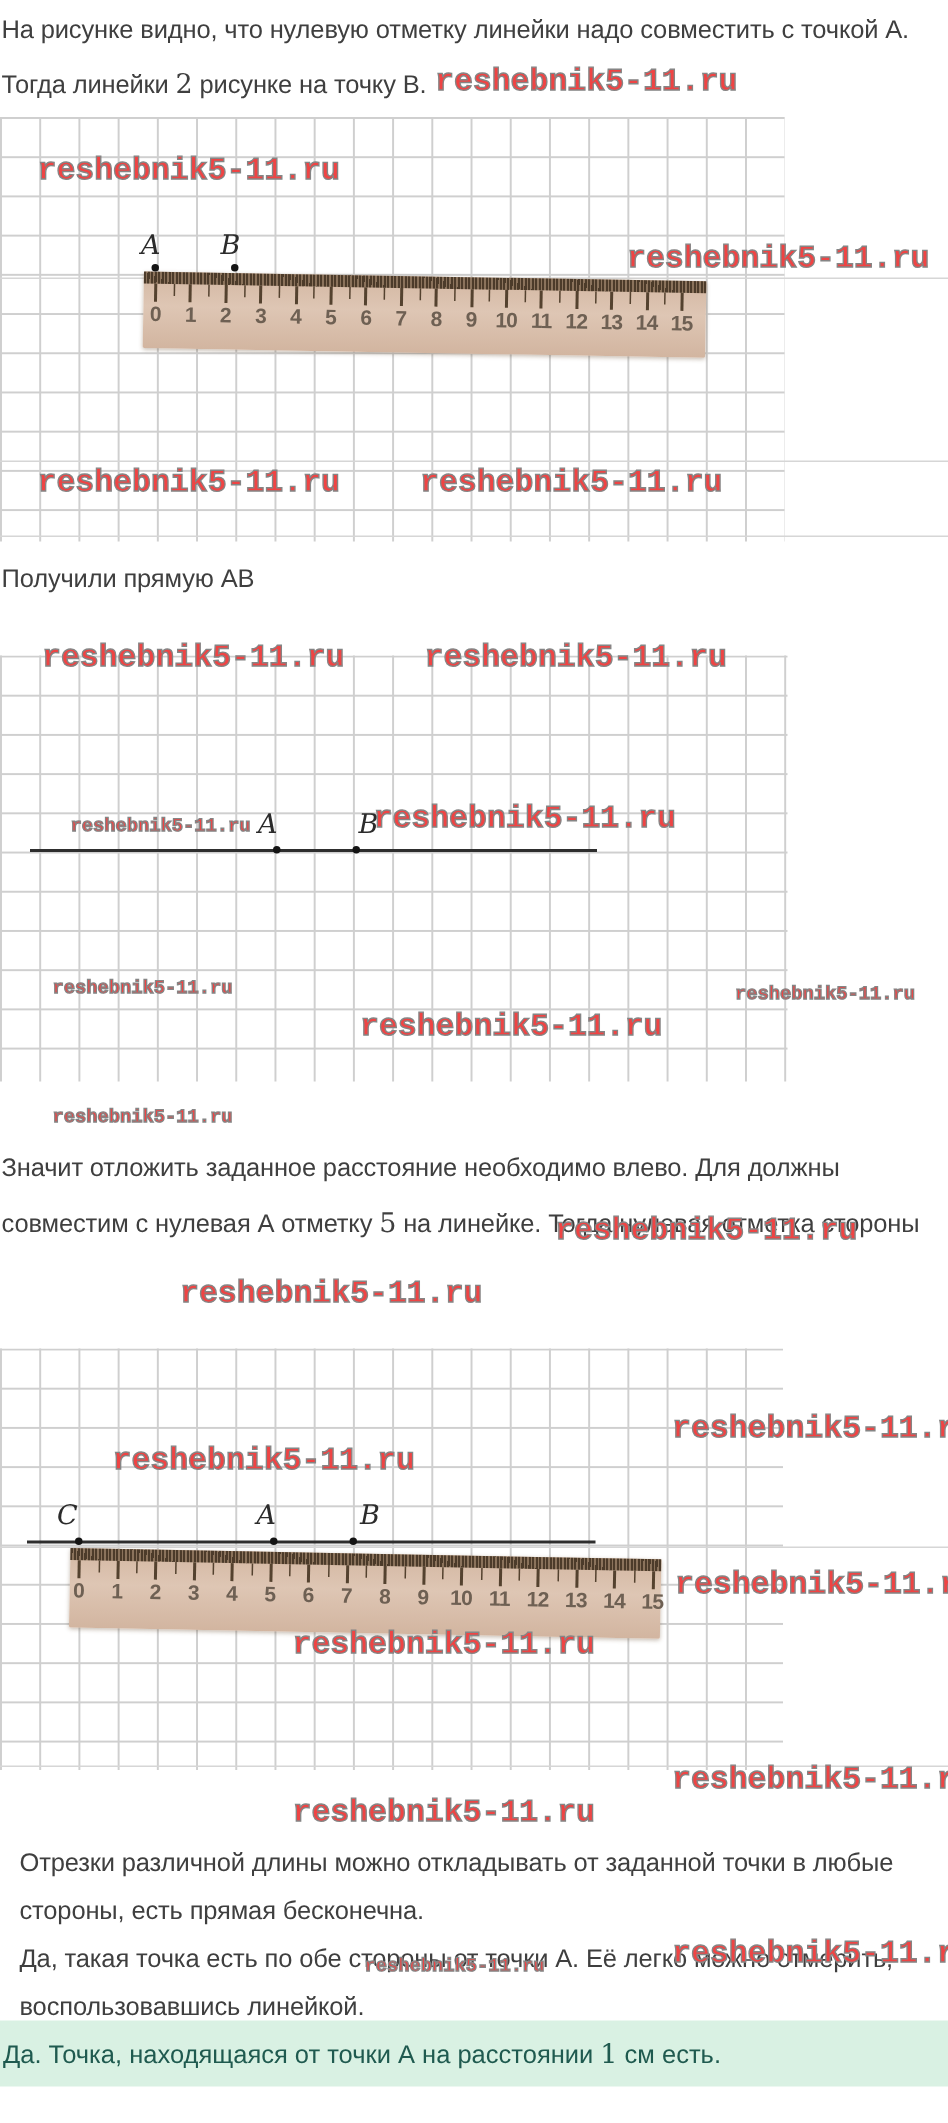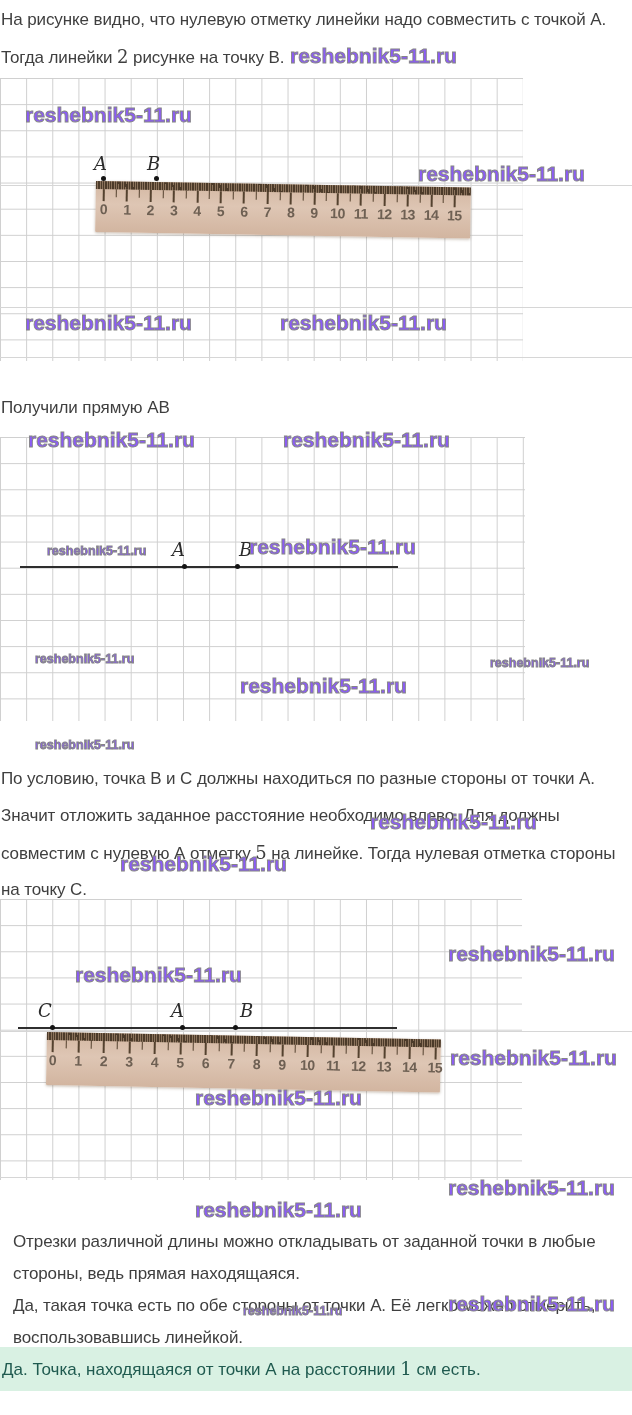"reshebnik5-11.ru" .wm { color: #8b5cf6 -> #ef4444; font-family: Liberation Sans, sans-serif -> Liberation Mono, monospace }
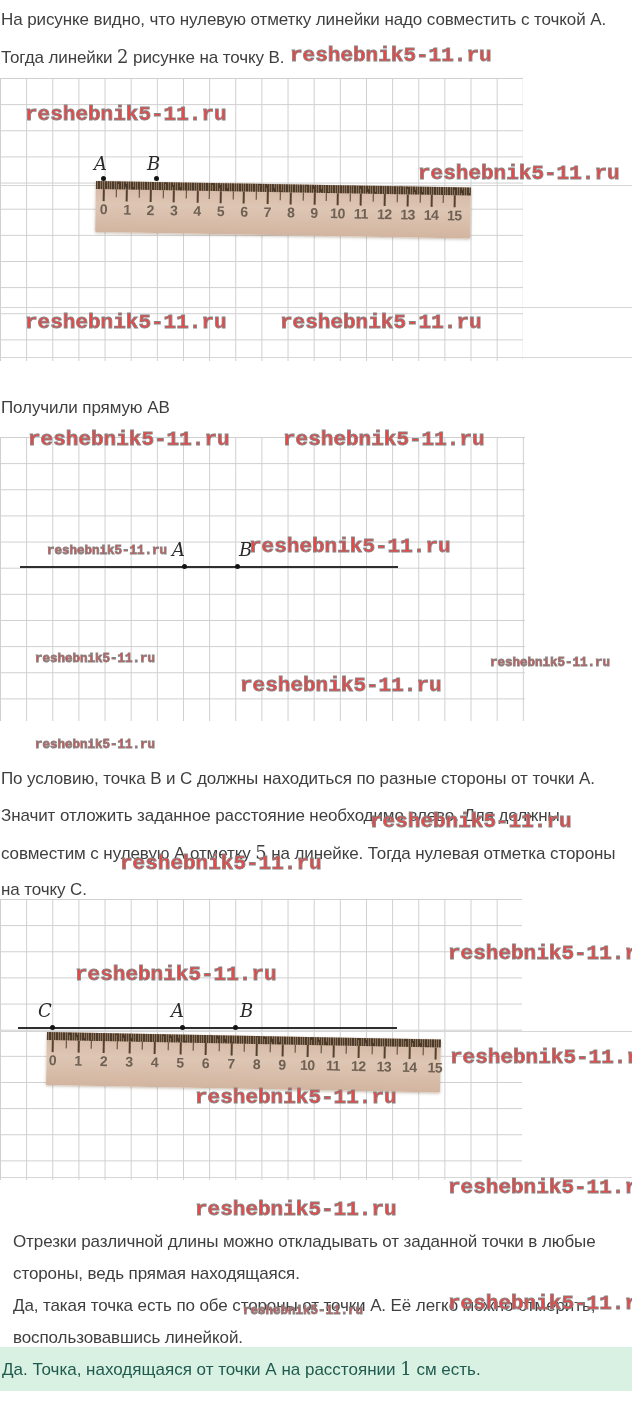"Получили прямую АВ" .caption { top: 398px -> 376px }
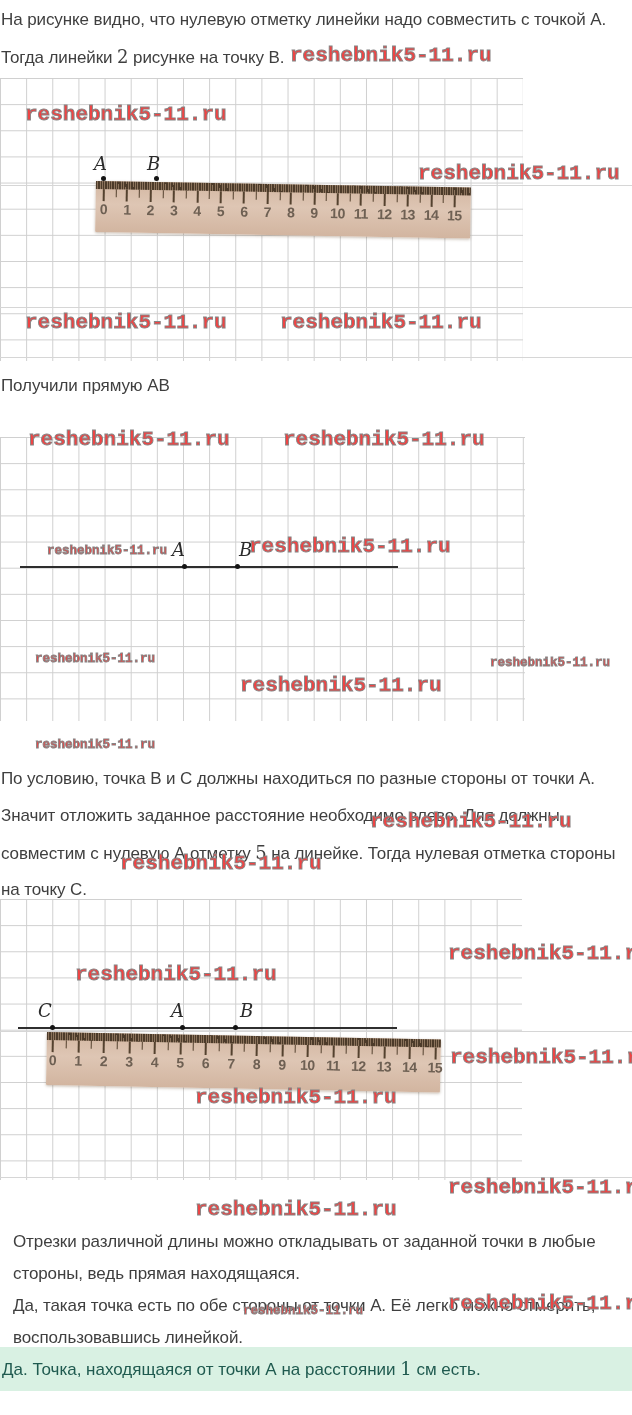"По условию, точка В и" div.tline { html: <div><span>По условию, точка В и С должны находиться по разные стороны от точки А.</span></div> -> none }
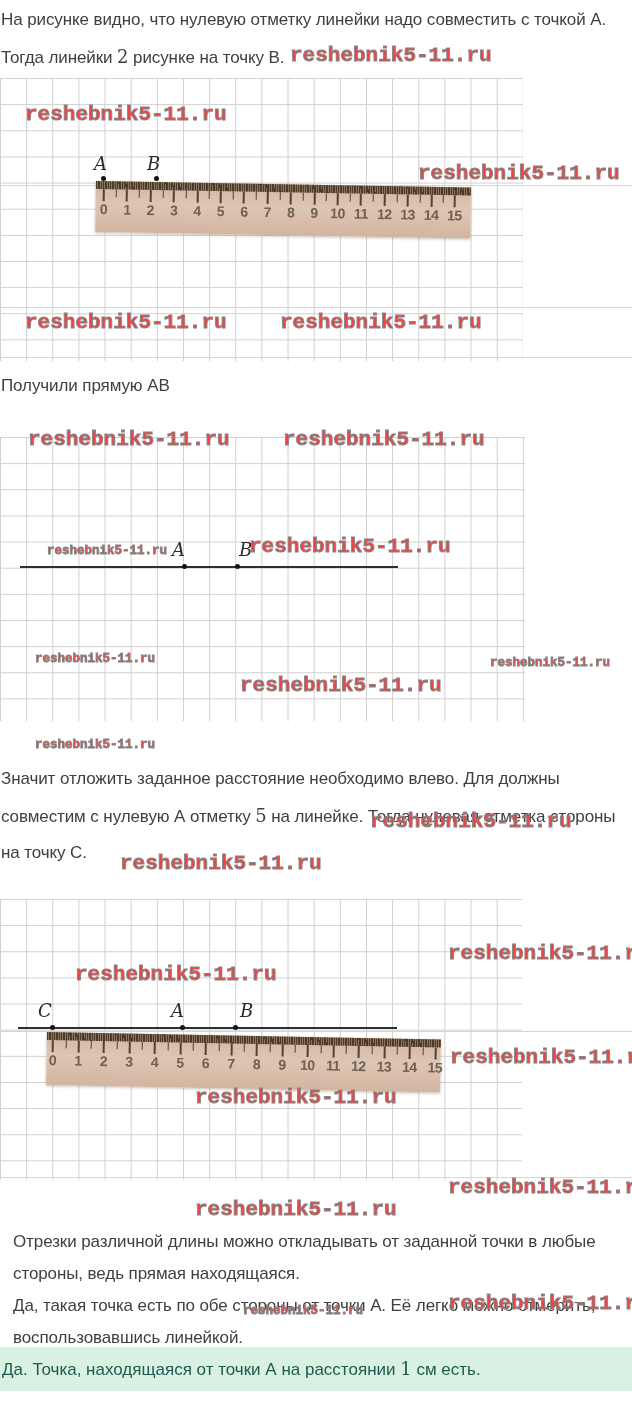"совместим с нулевую А отметку" span { text: нулевую -> нулевая }
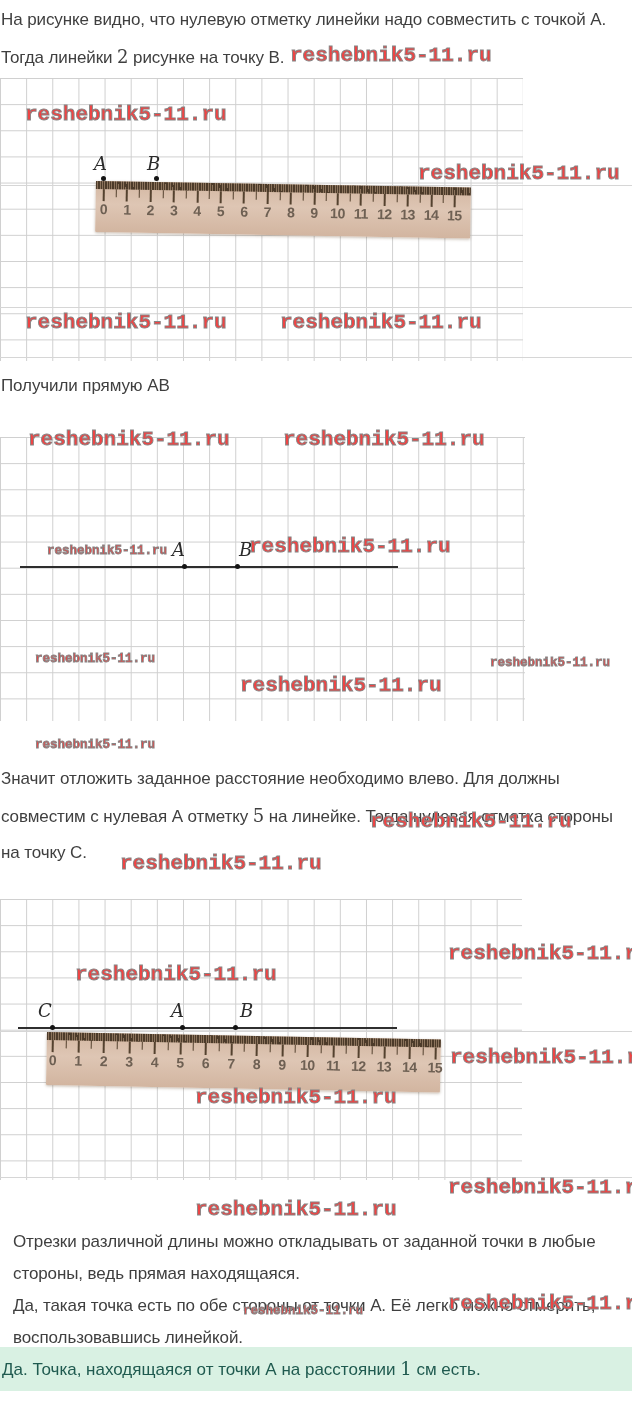"на точку С." div.tline { html: <div><span>на точку С.</span></div> -> none }
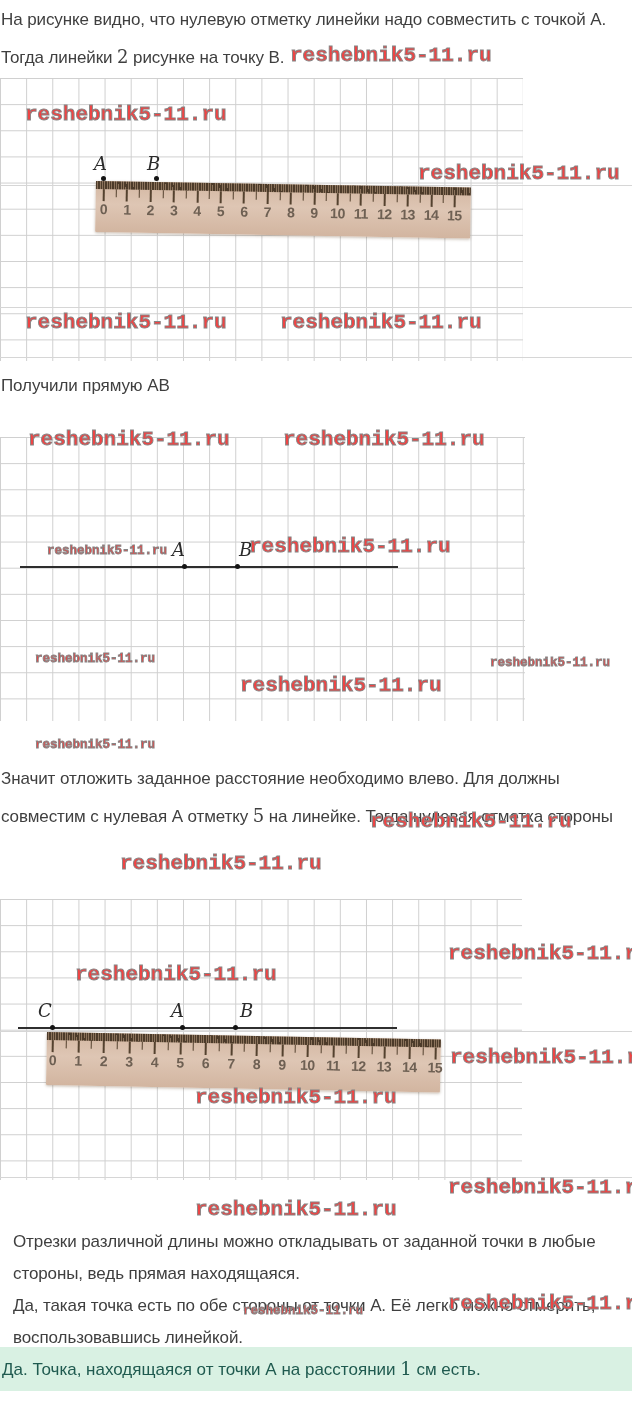"стороны, ведь прямая находящаяся." span { text: ведь прямая находящаяся -> есть прямая бесконечна }
